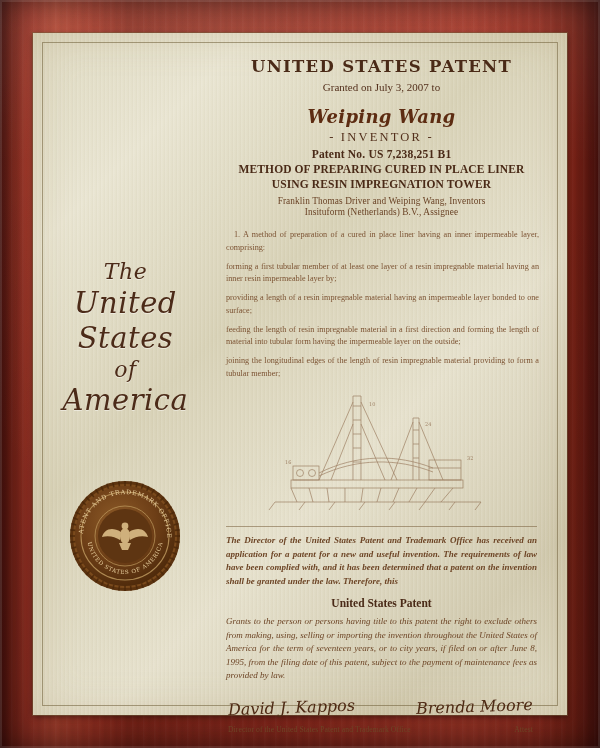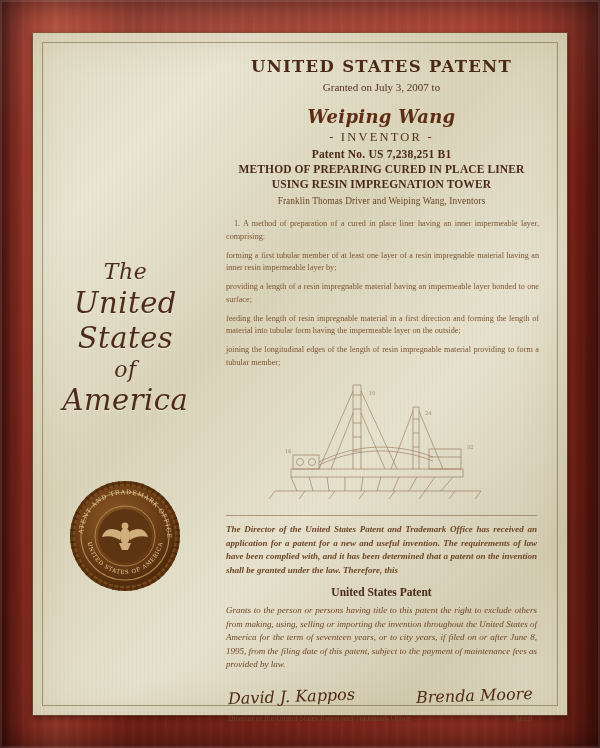"Insituform (Netherlands) B.V., Assignee" div.r-center { html: none -> <div>Insituform (Netherlands) B.V., Assignee</div> }
